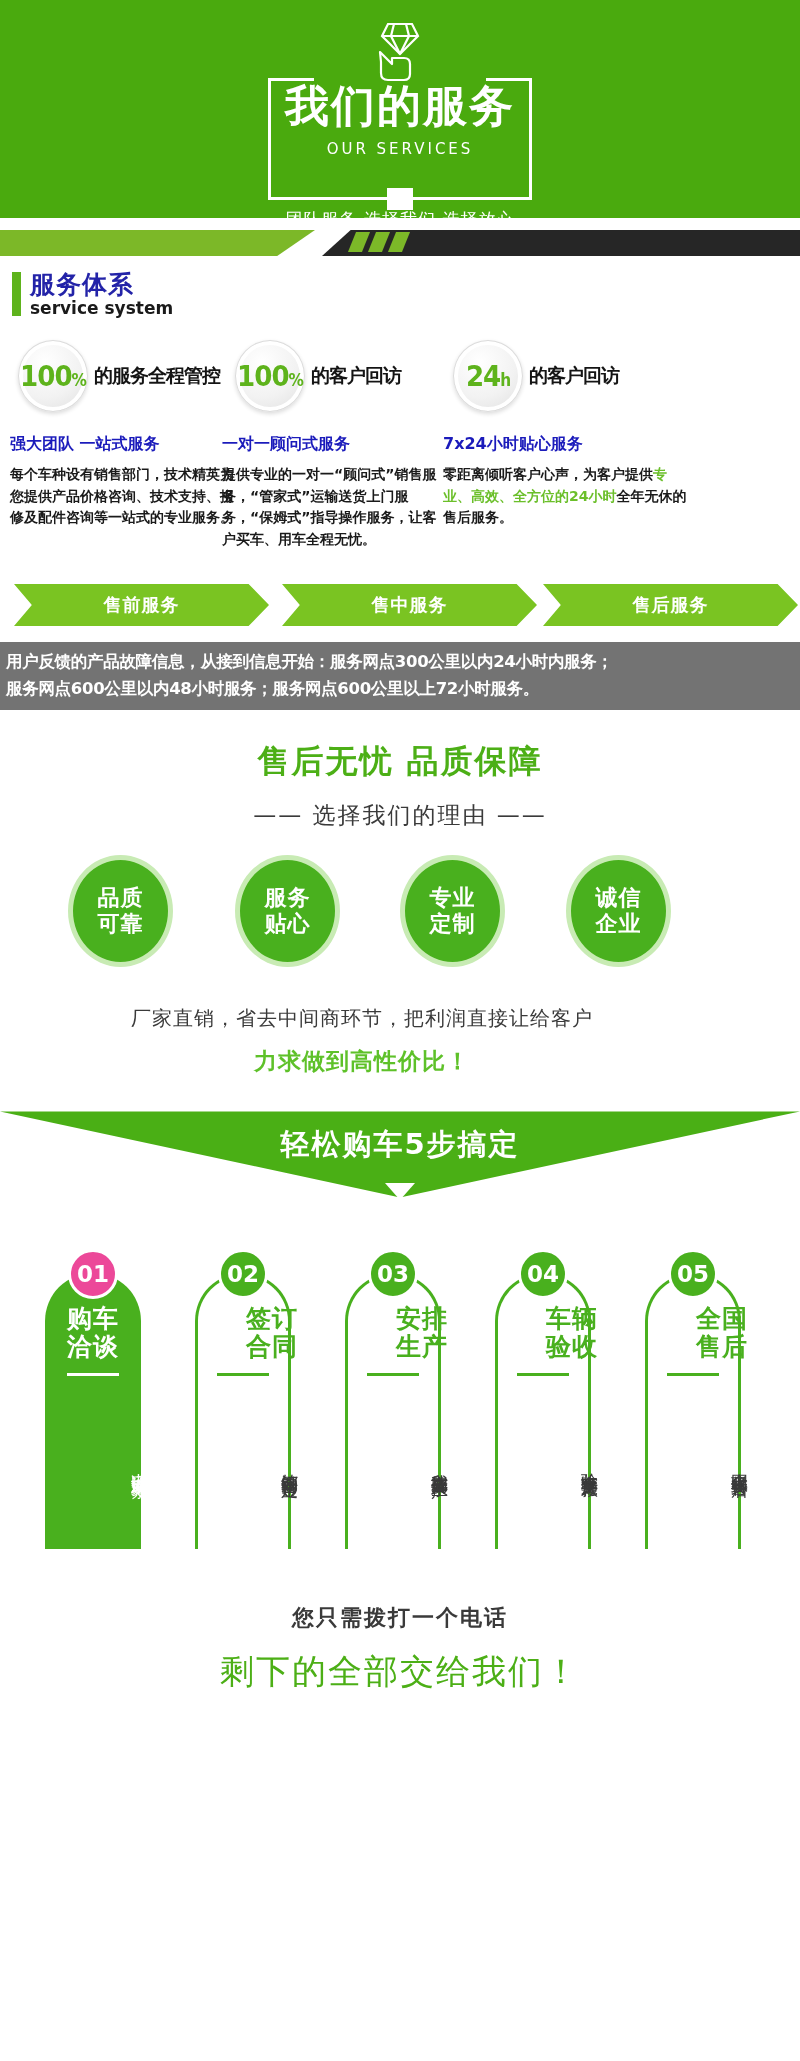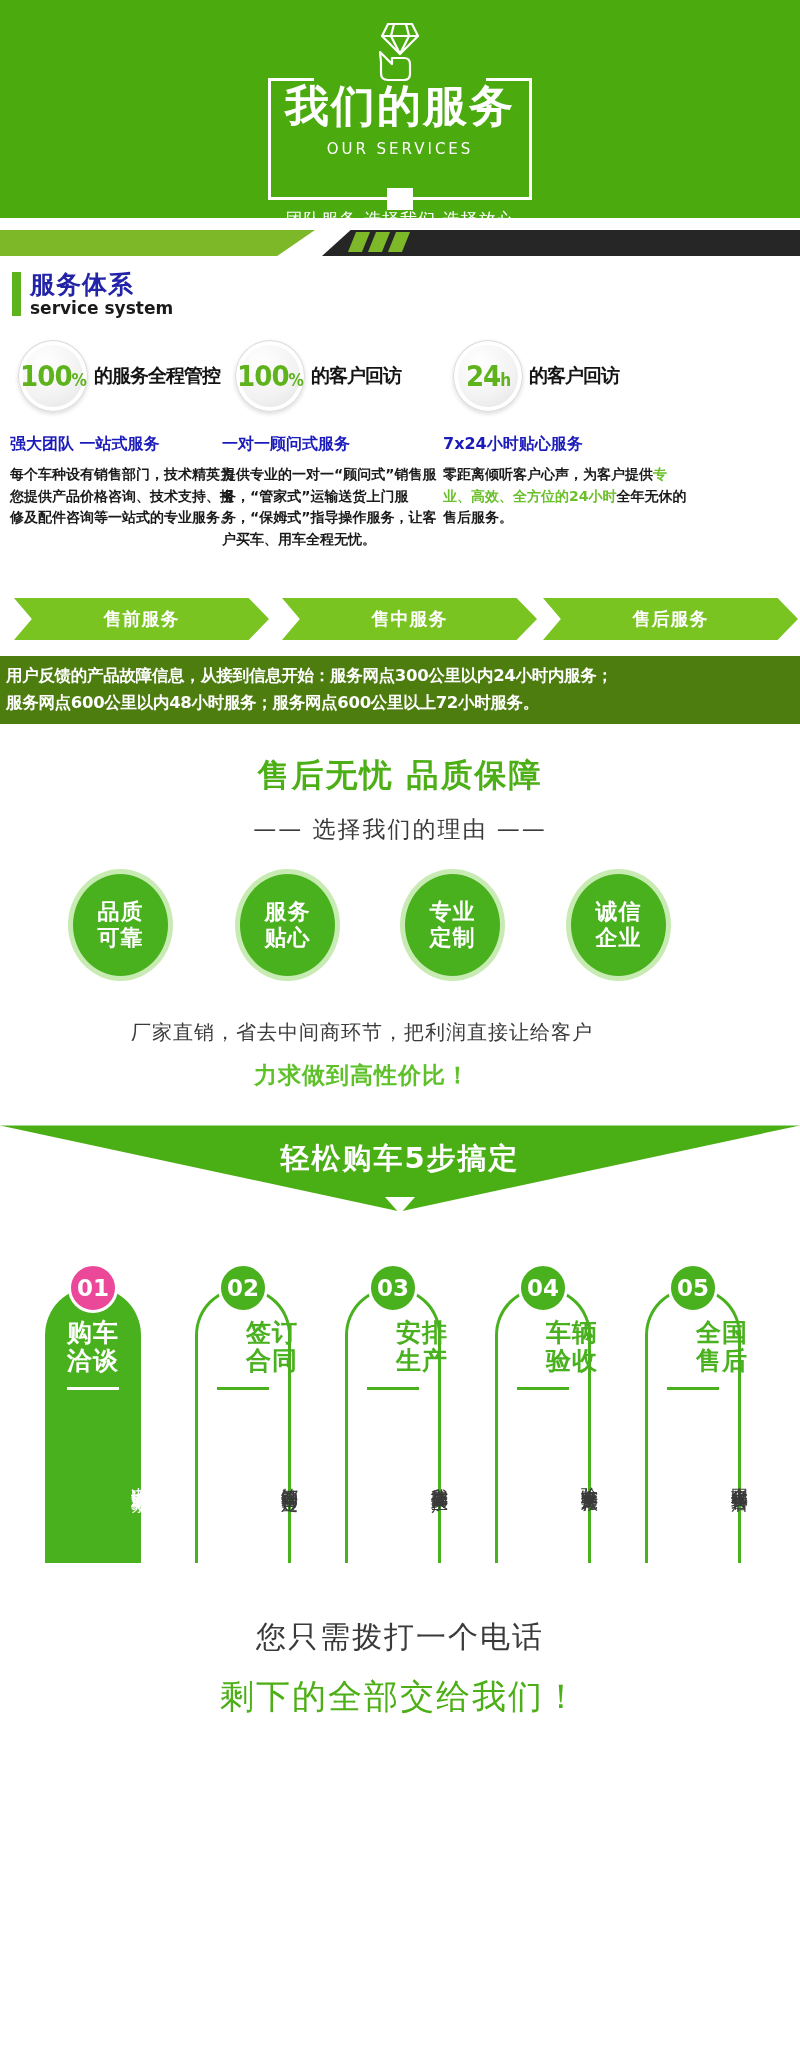"售前服务" .arrows { margin-top: 24px -> 10px }
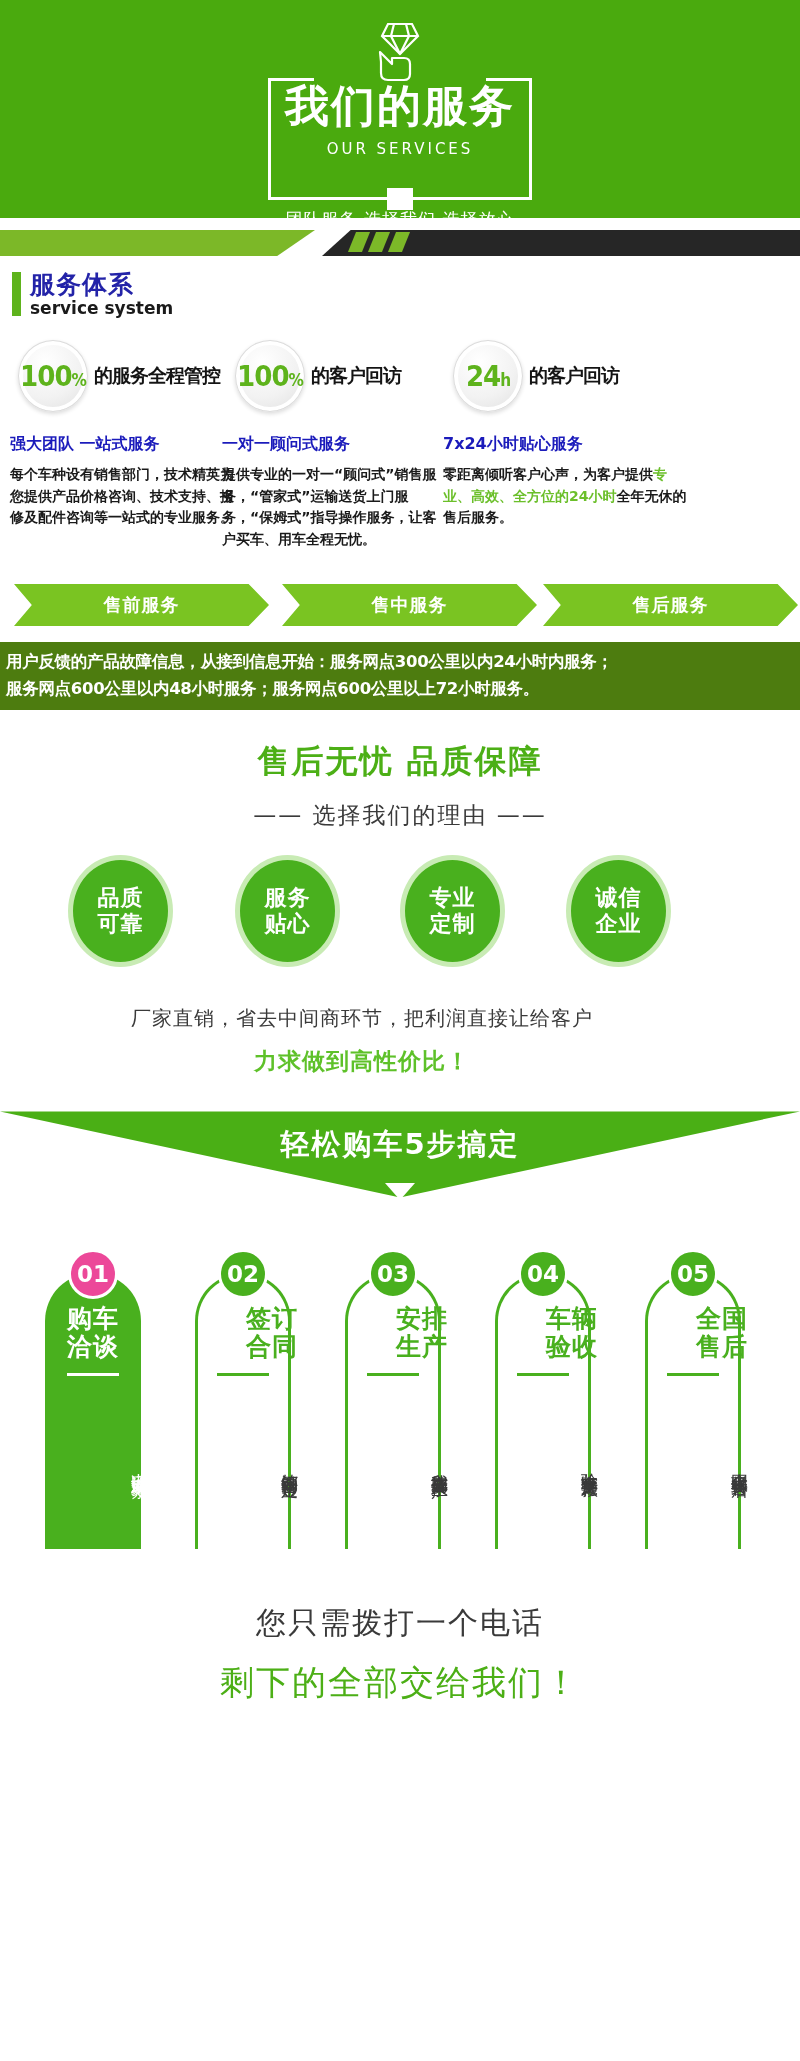"用户反馈的产品故障信息，从接到信息开始：服务网点300公里以内24小时内服务；" .bluebar { background: #4d7c0f -> #737373 }
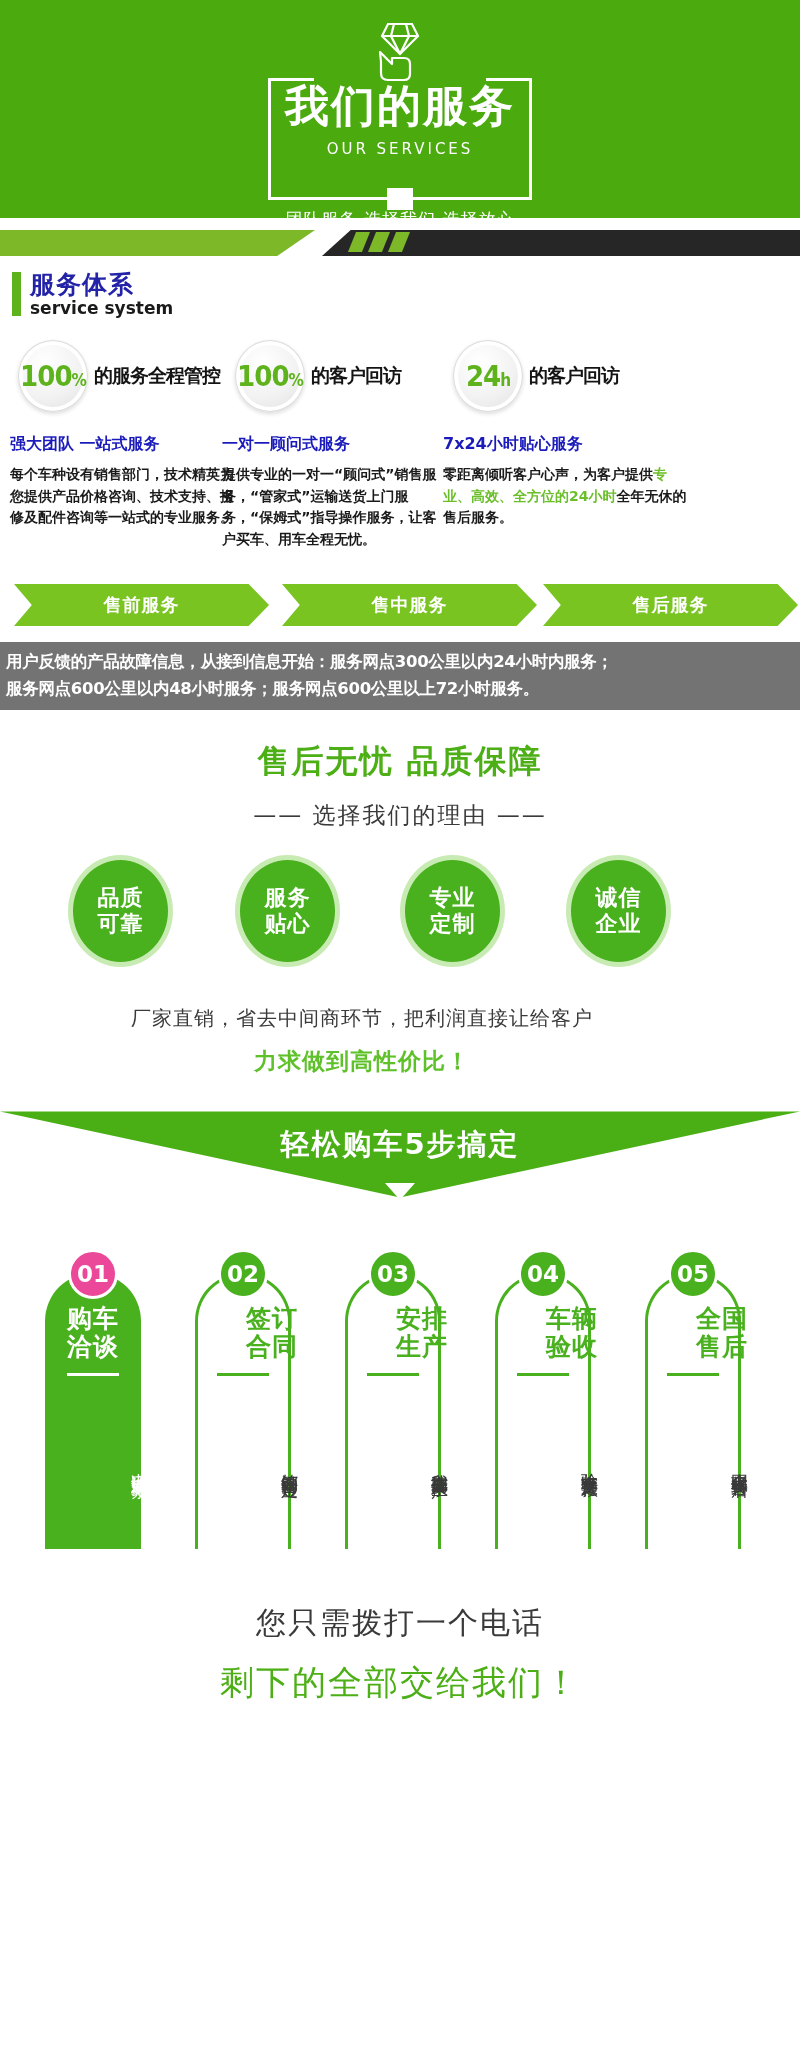"您只需拨打一个电话" .foot-1 { font-size: 30px -> 22px; font-weight: normal -> bold }
